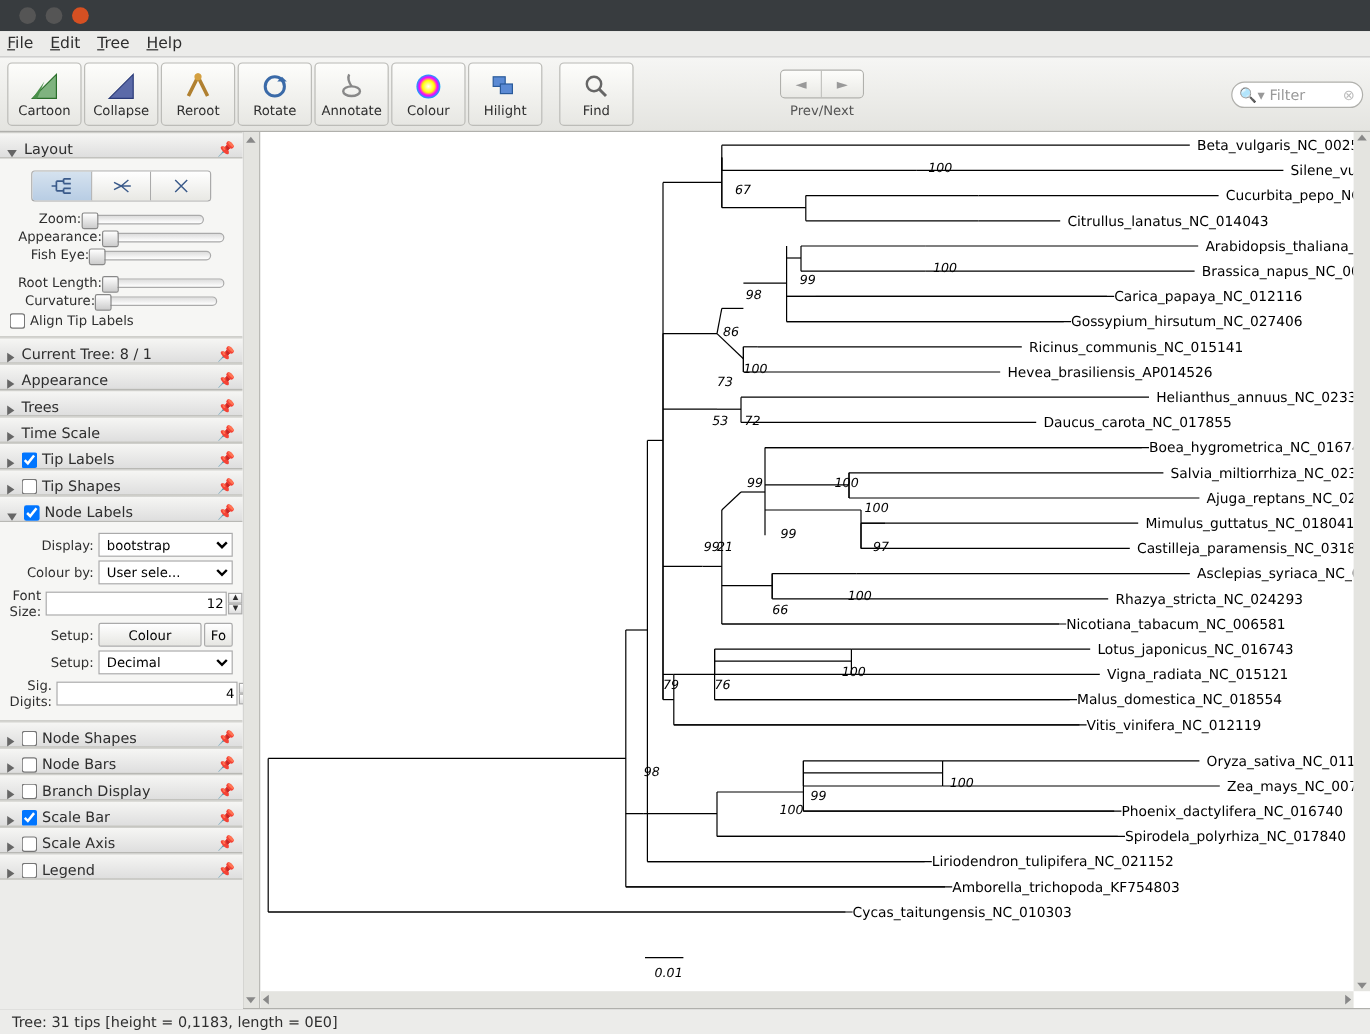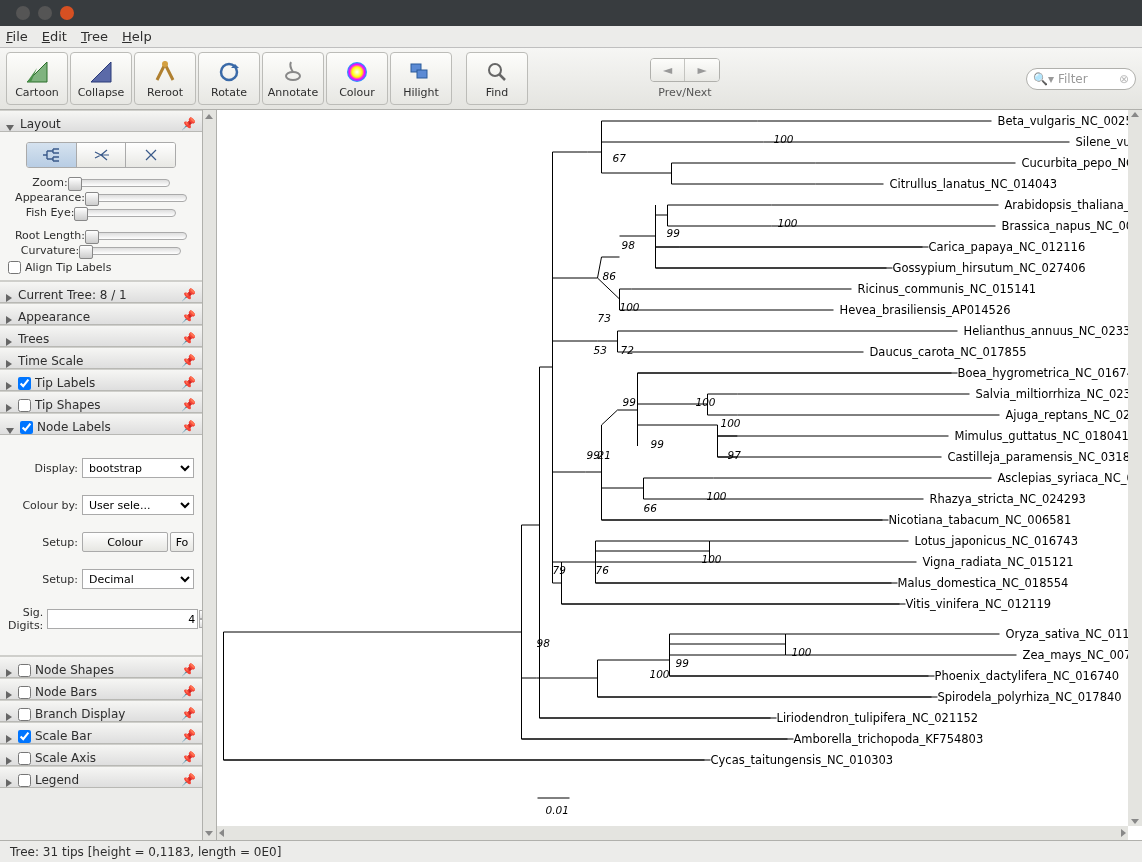"Display:" .nl-row { margin: 17px 0 -> 3px 0 }
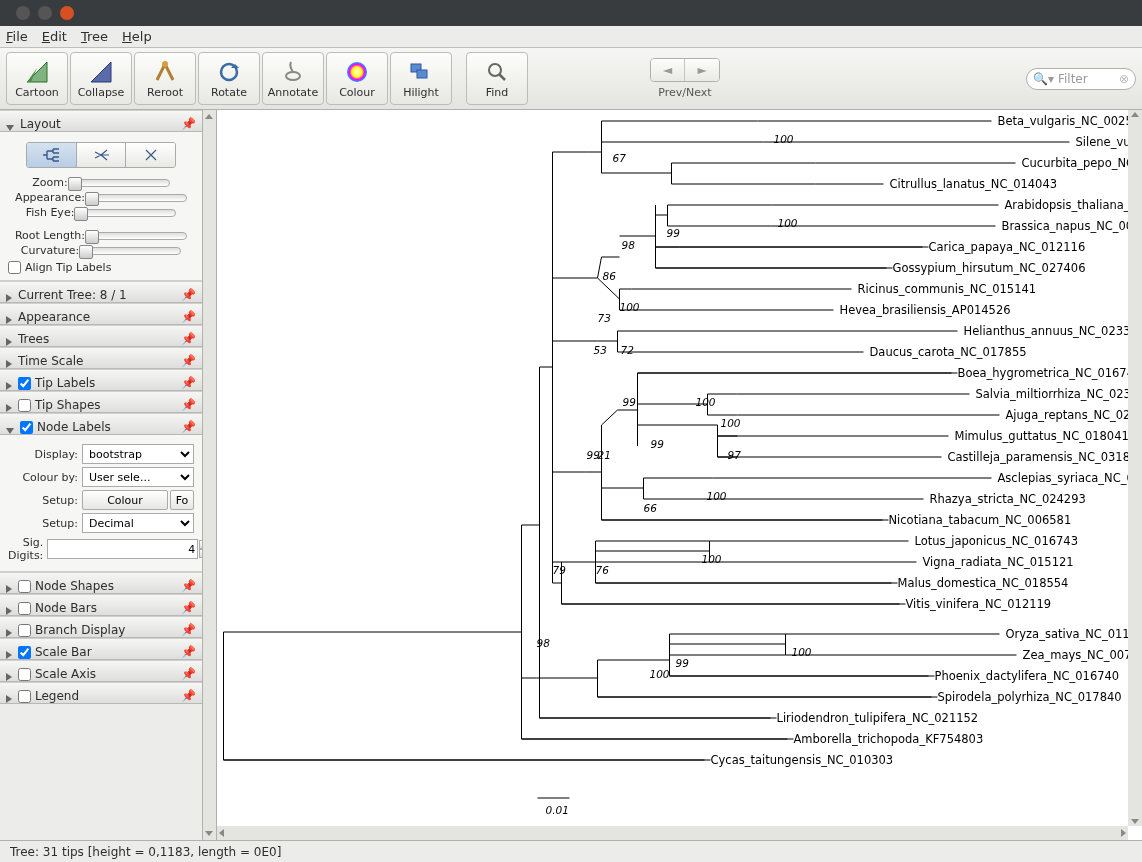"Font Size:" div.nl-row { html: none -> <div> <label>Font Size:</label> <input> <div> <div>▲</div> <div>▼</div> </div> </div> }
